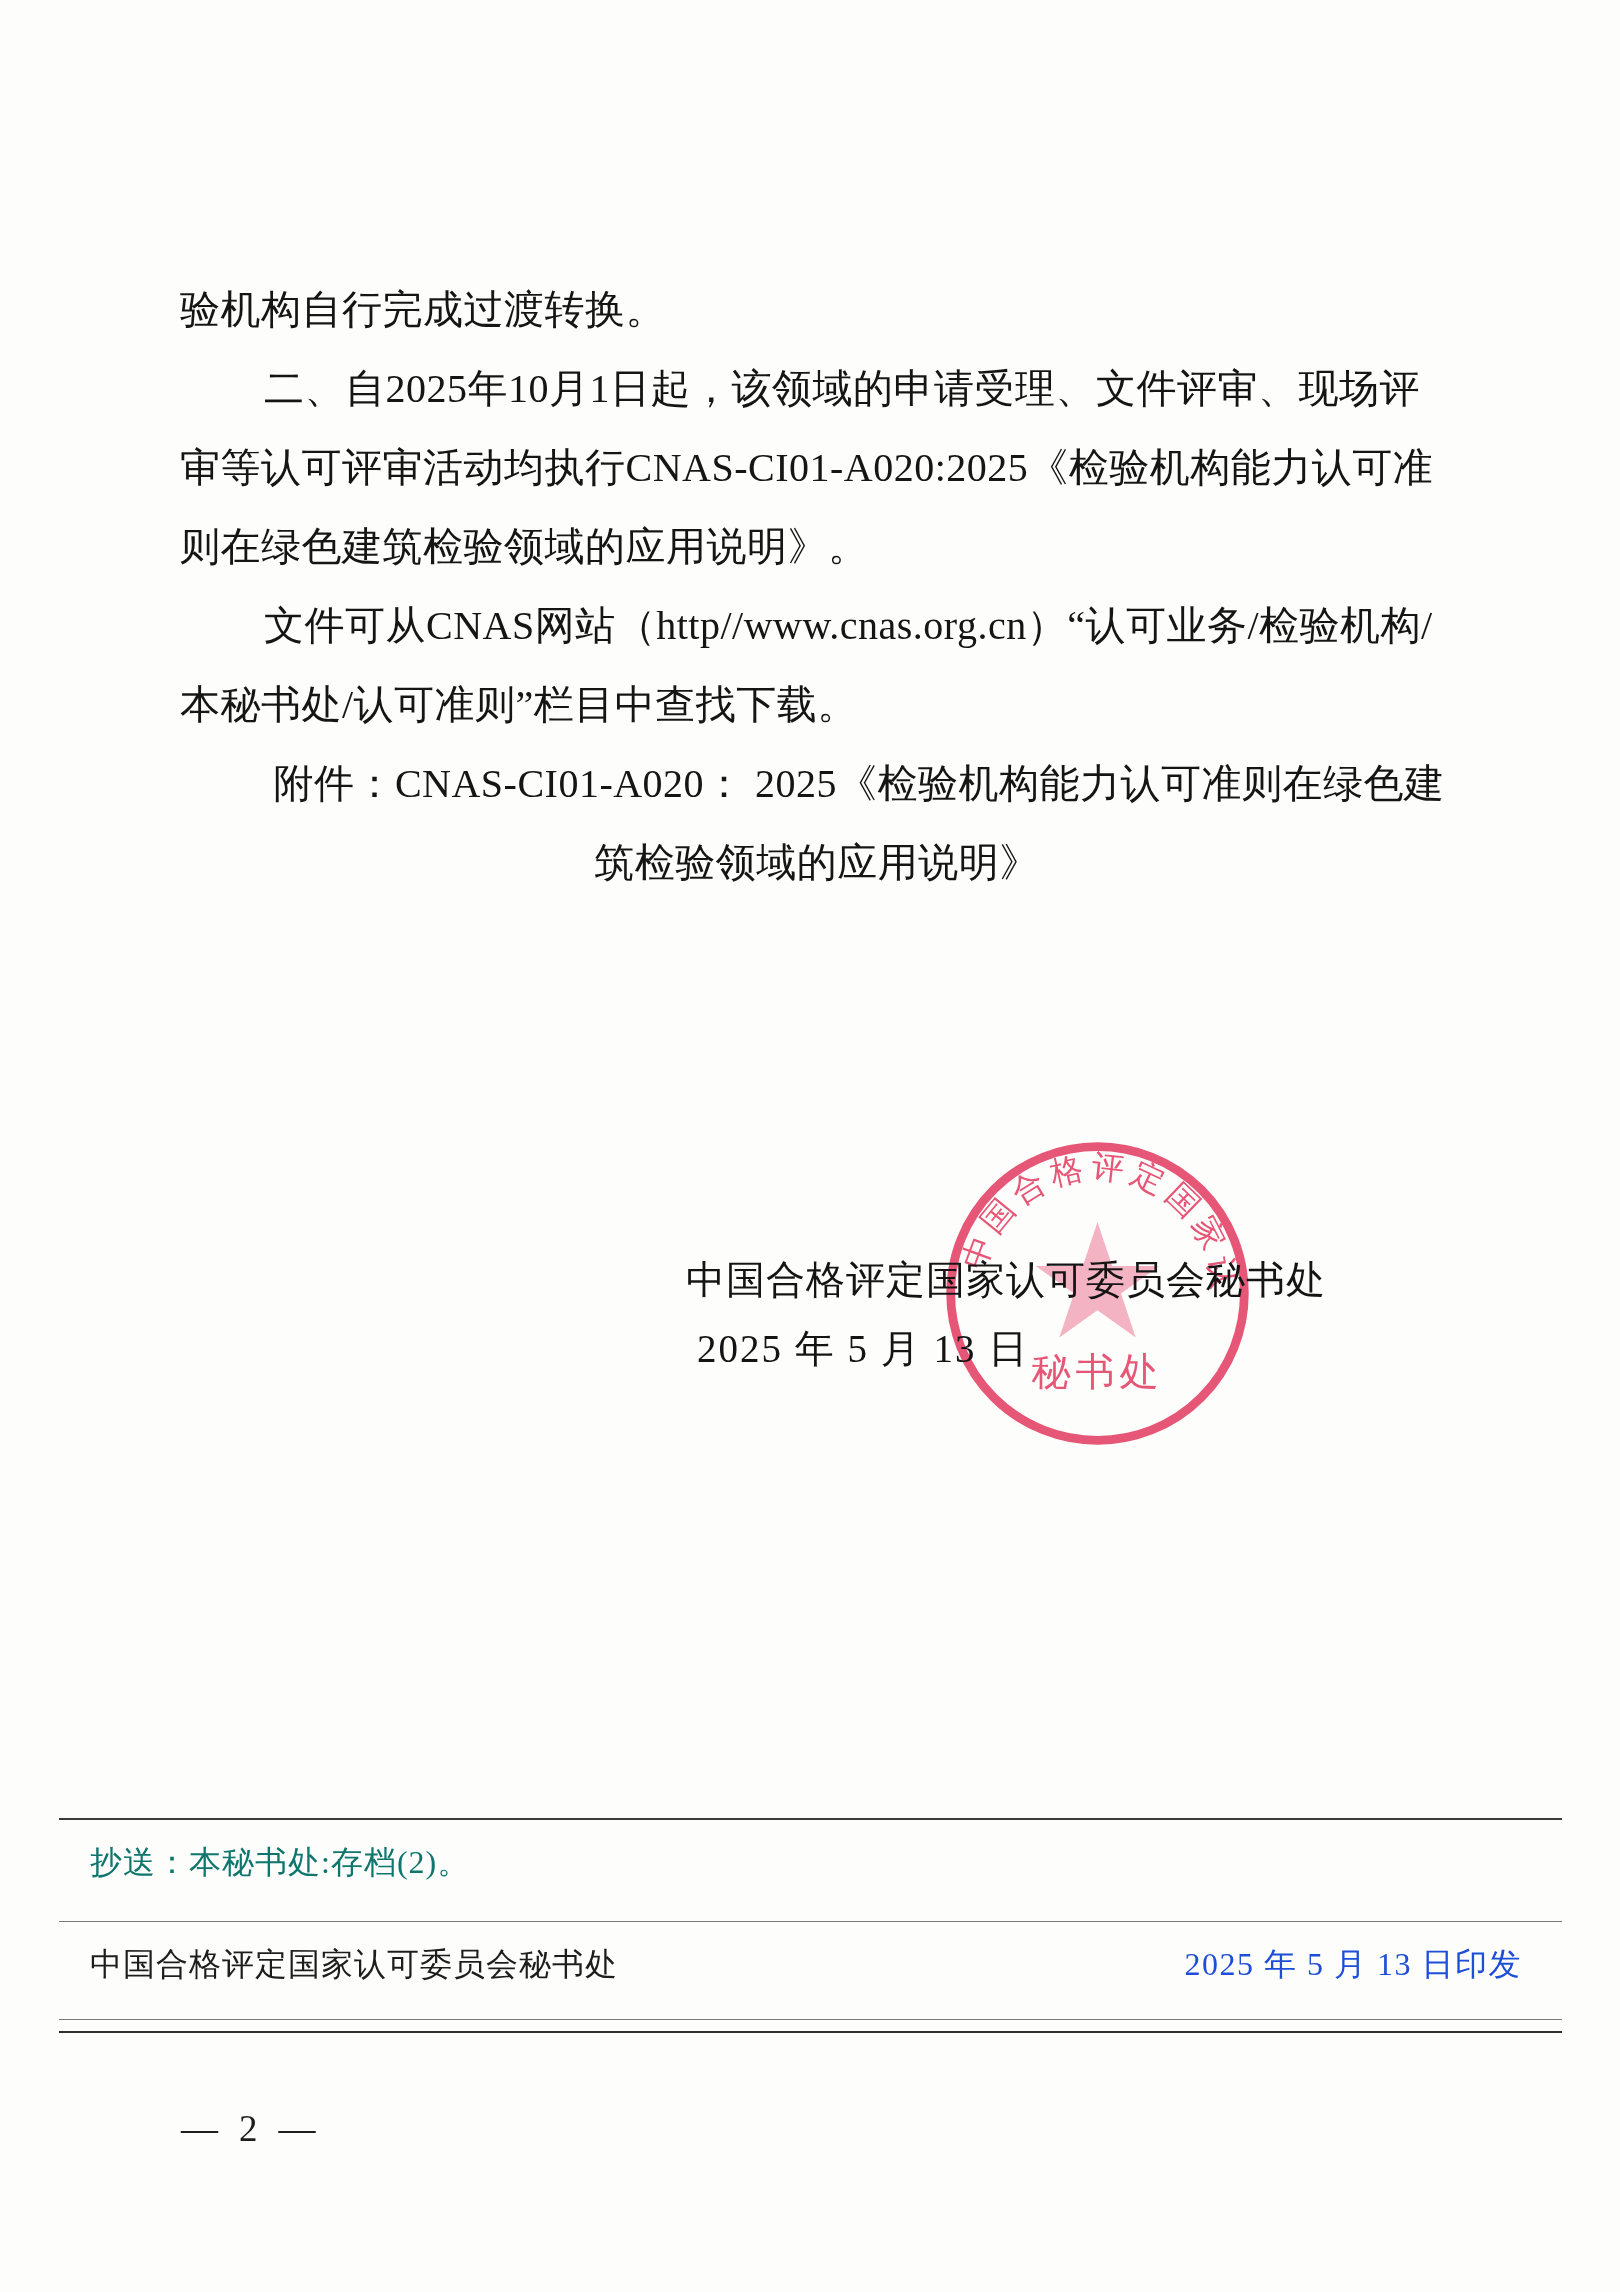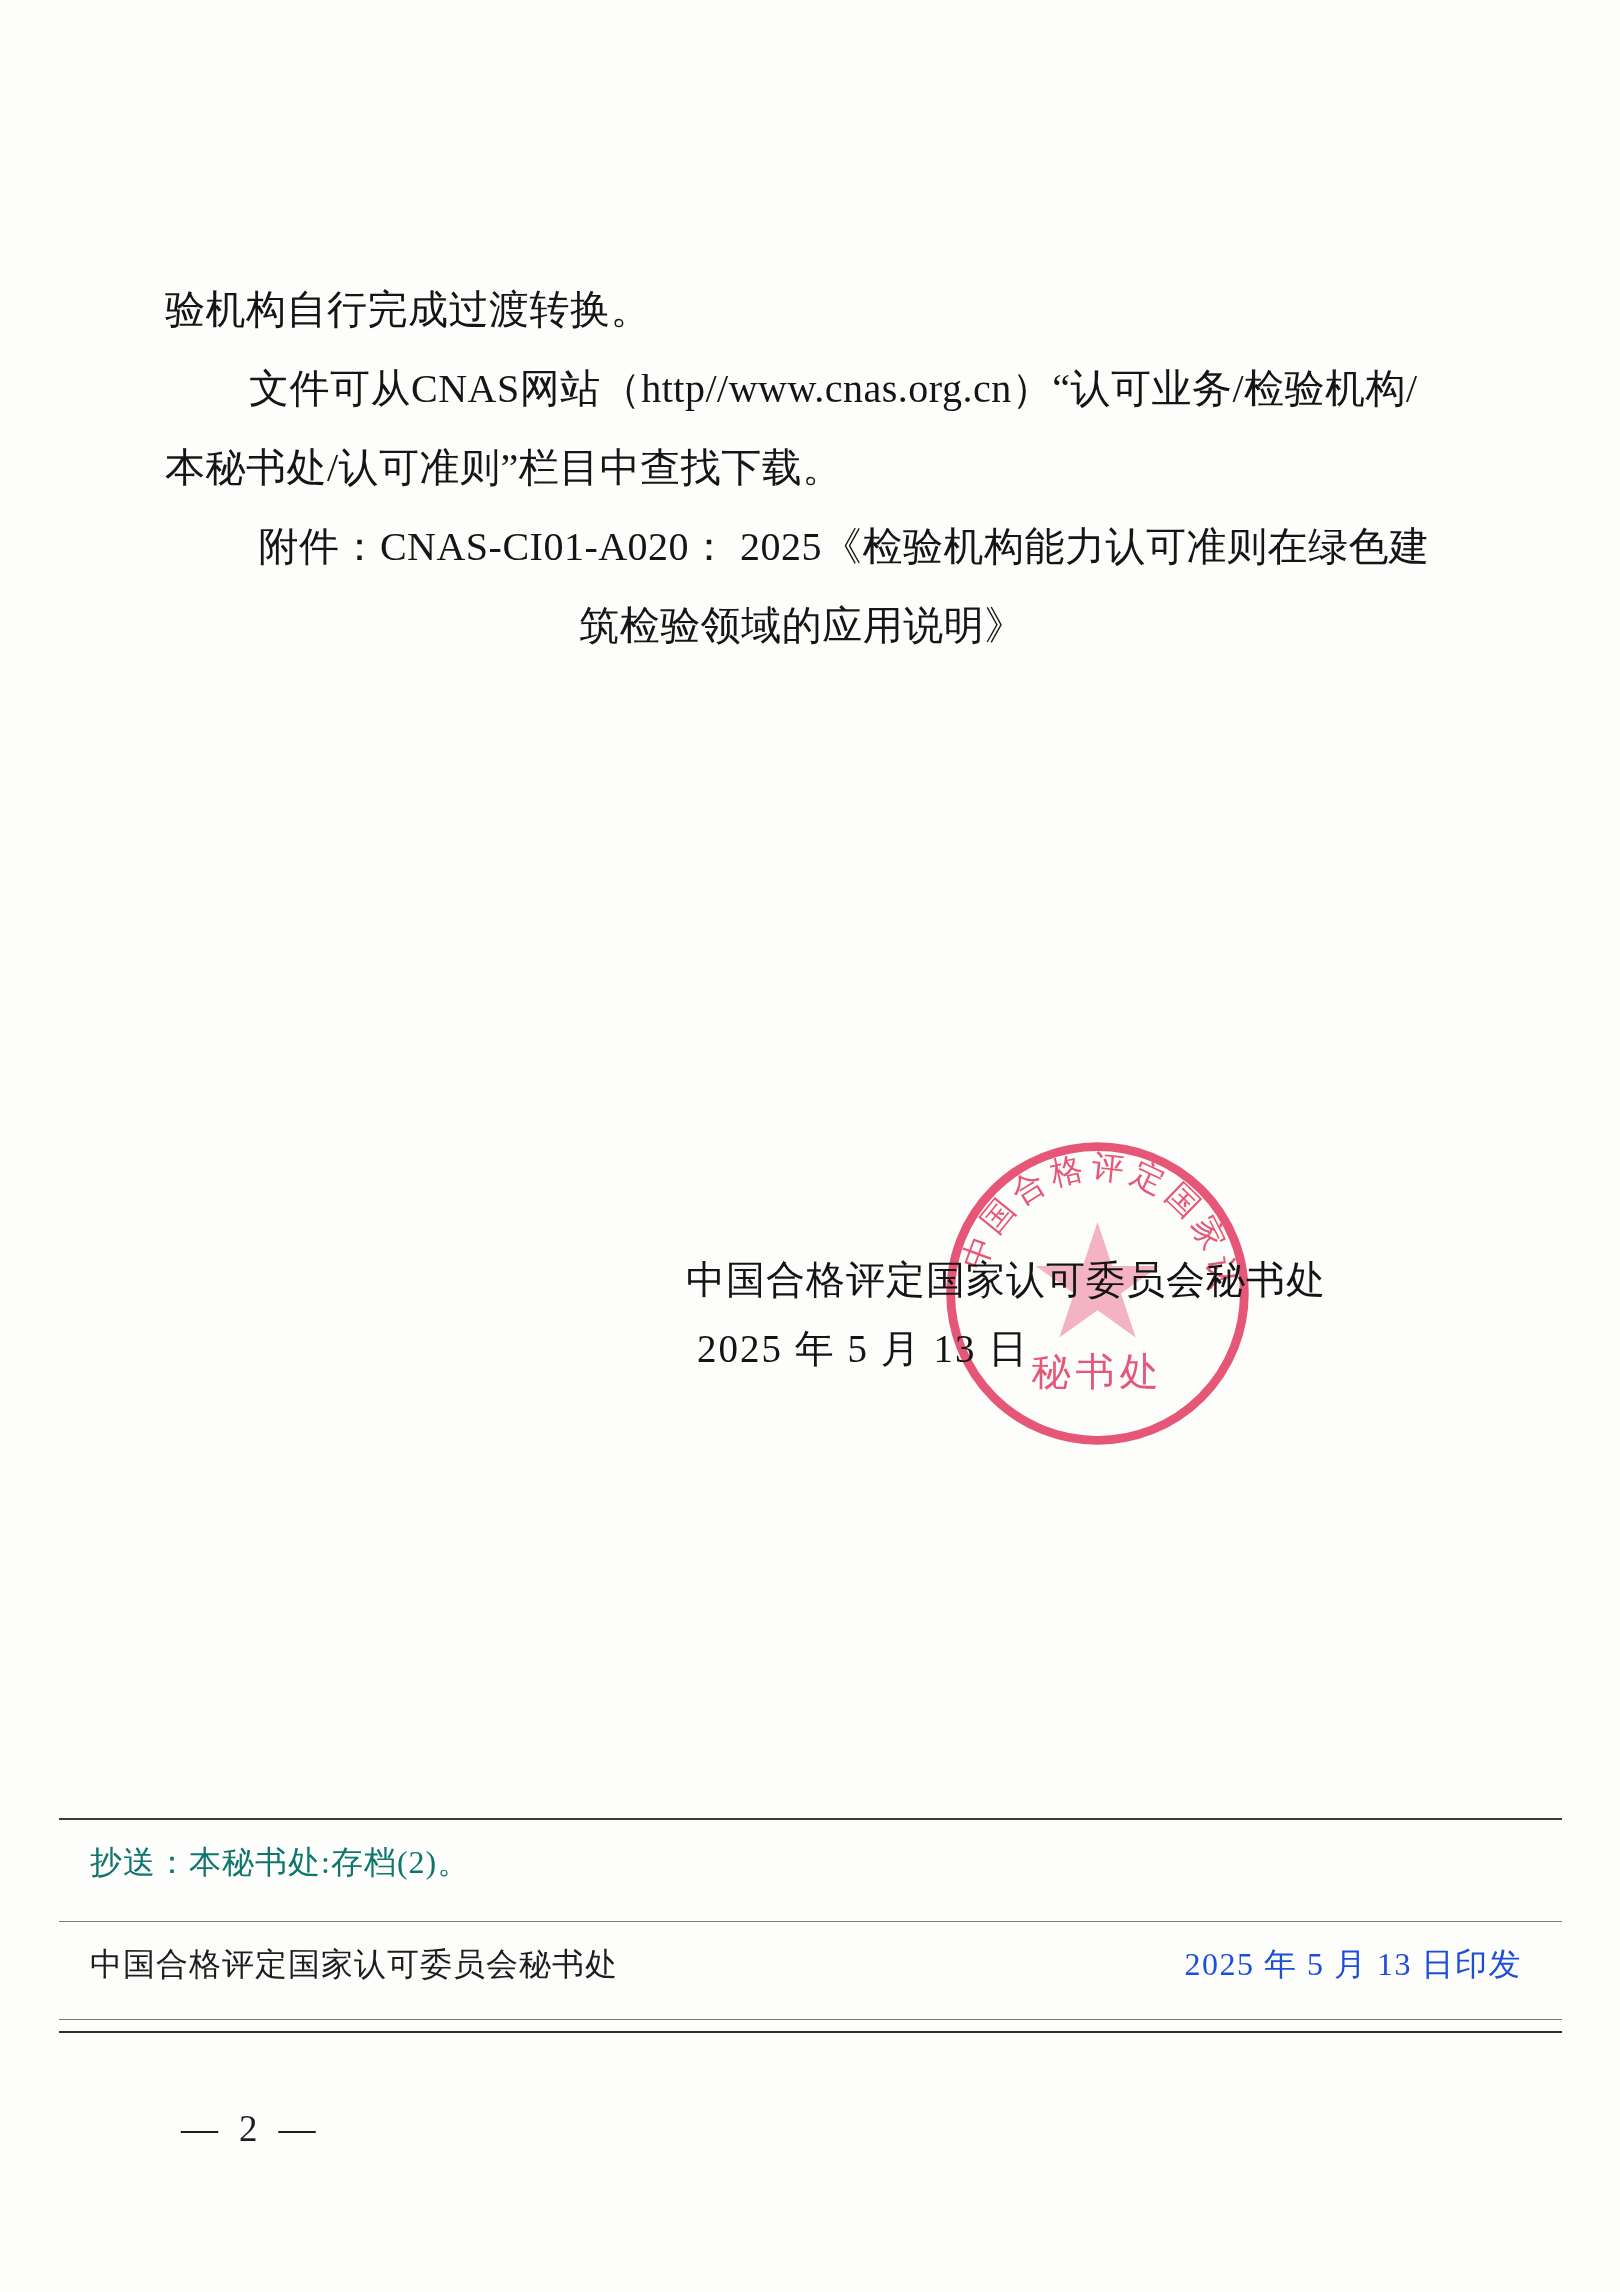"验机构自行完成过渡转换。" .content { left: 165px -> 180px }
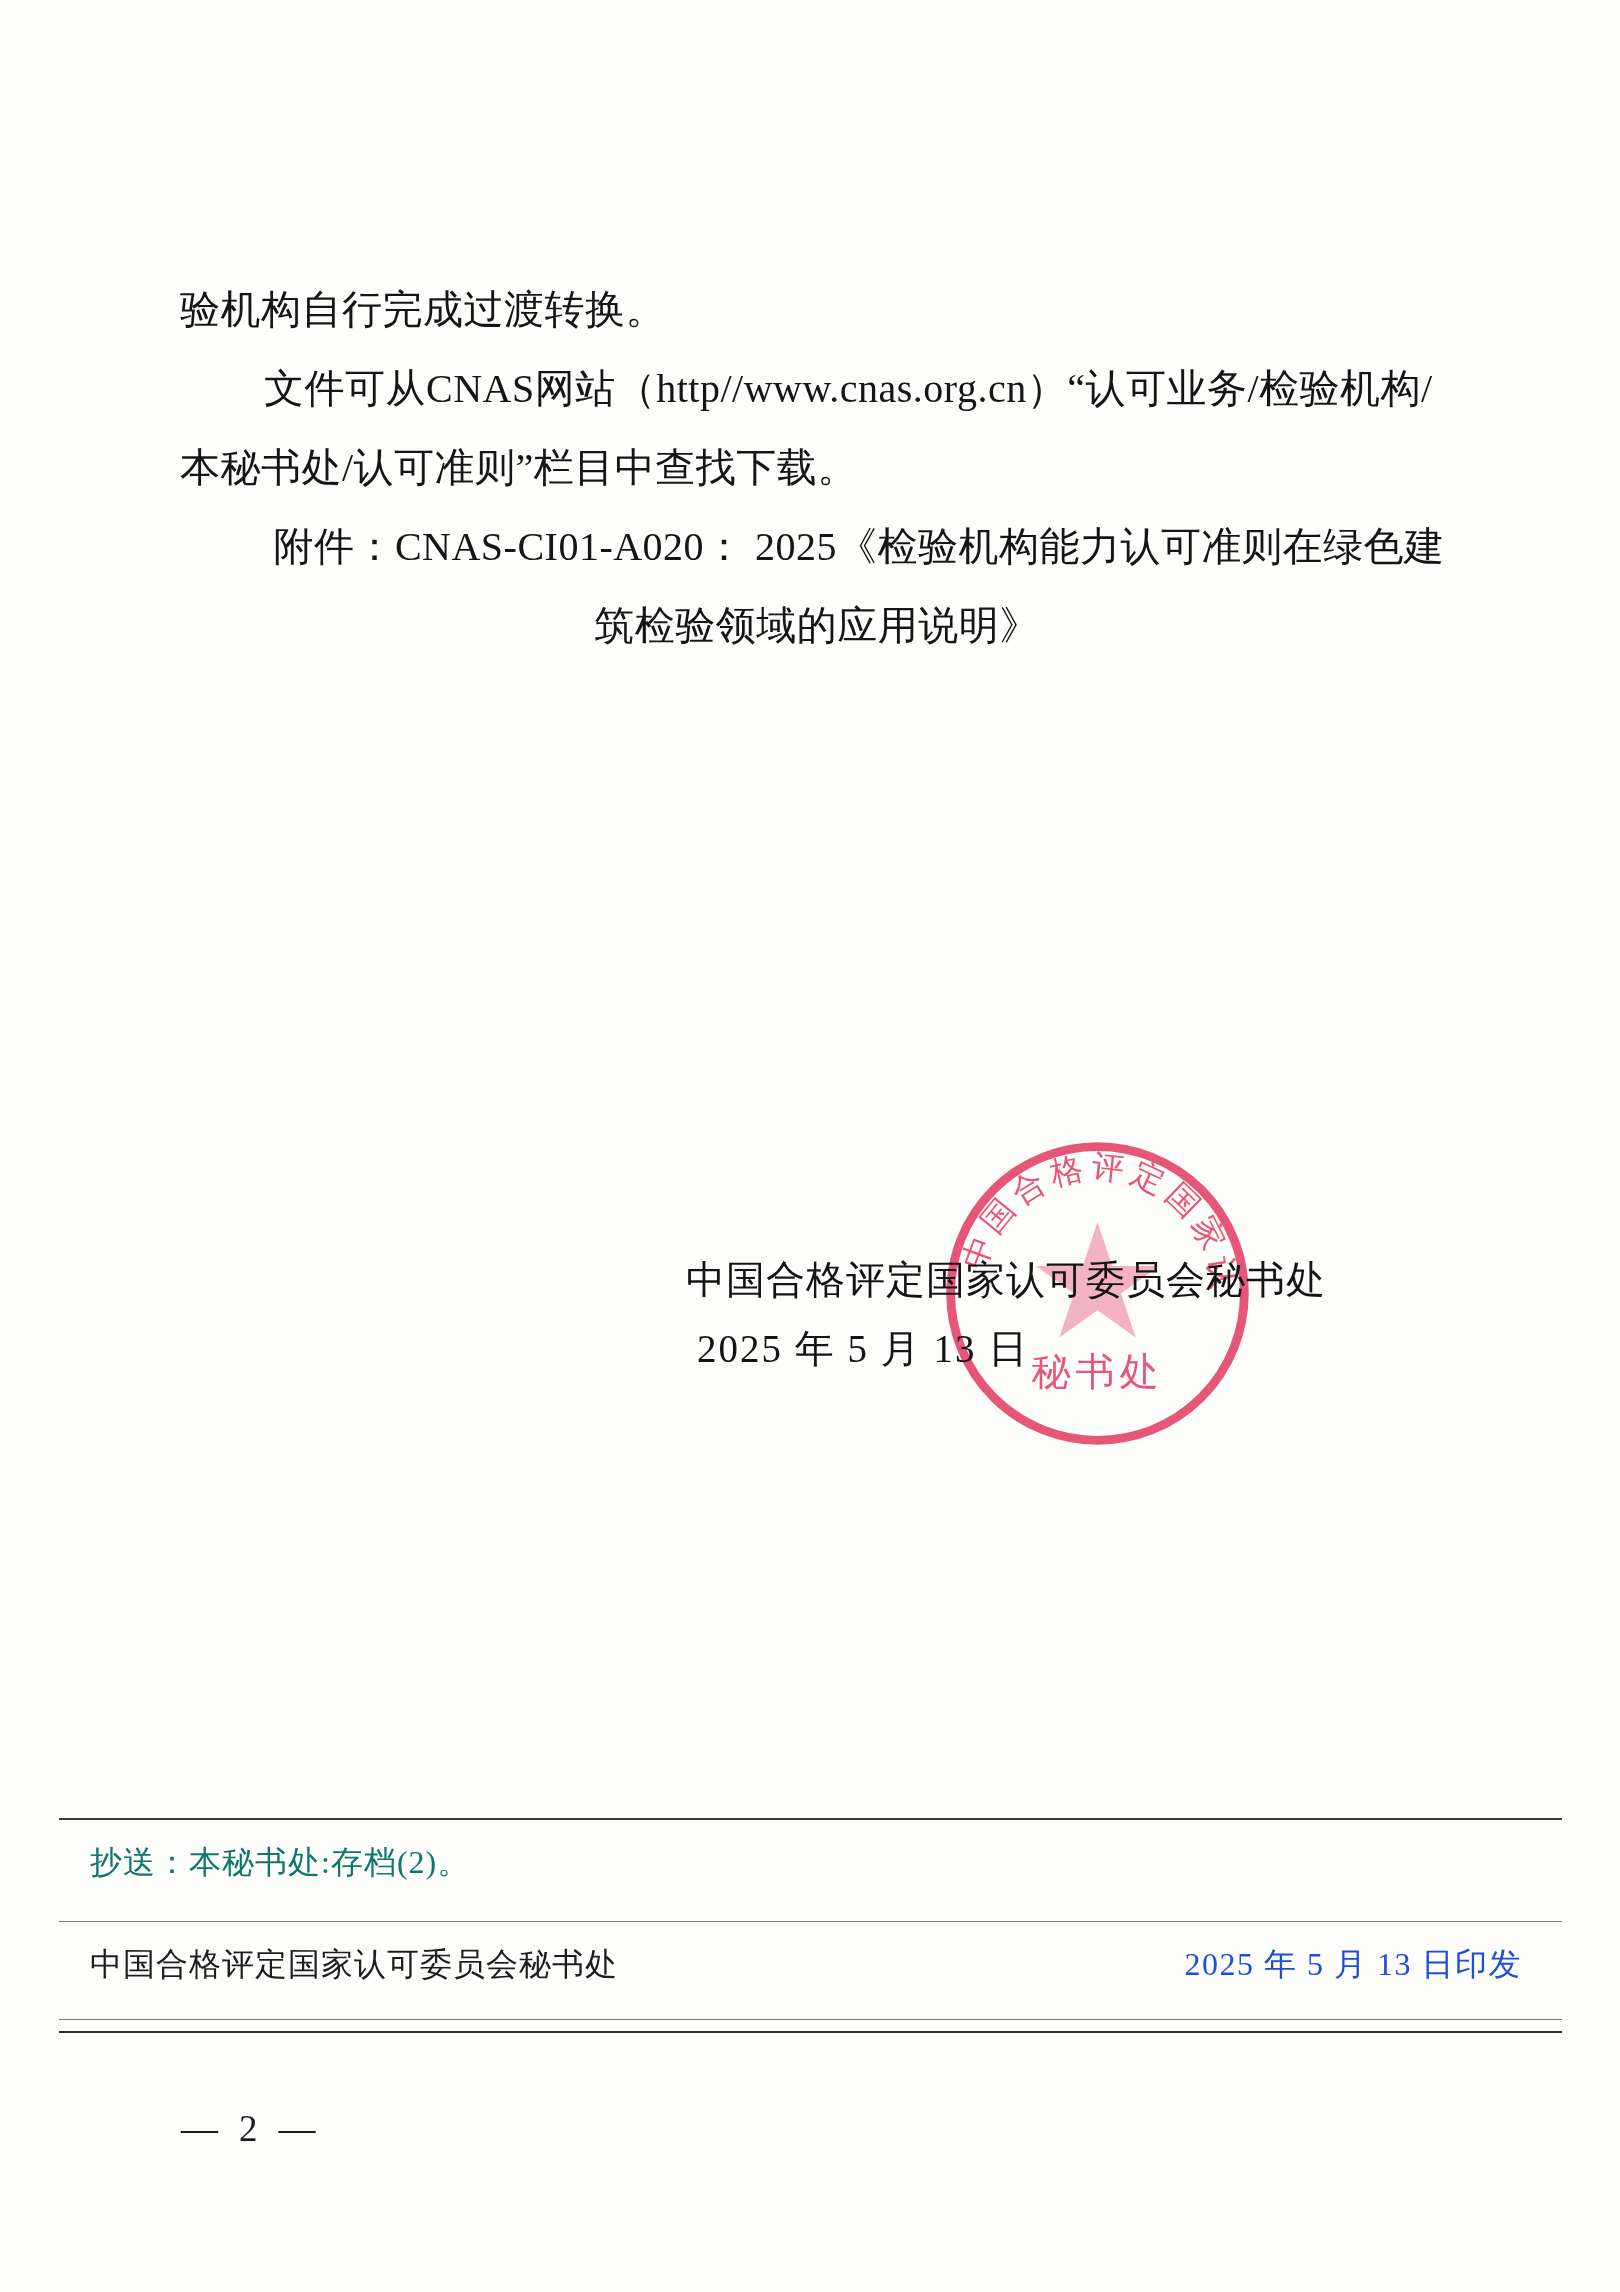"二、自2025年10月1日起，该领域的申请受理、文件评审、现场评审等认可评审活动" p.body-line { html: none -> <p>二、自2025年10月1日起，该领域的申请受理、文件评审、现场评审等认可评审活动均执行CNAS-CI01-A020:2025《检验机构能力认可准则在绿色建筑检验领域的应用说明》。</p> }
